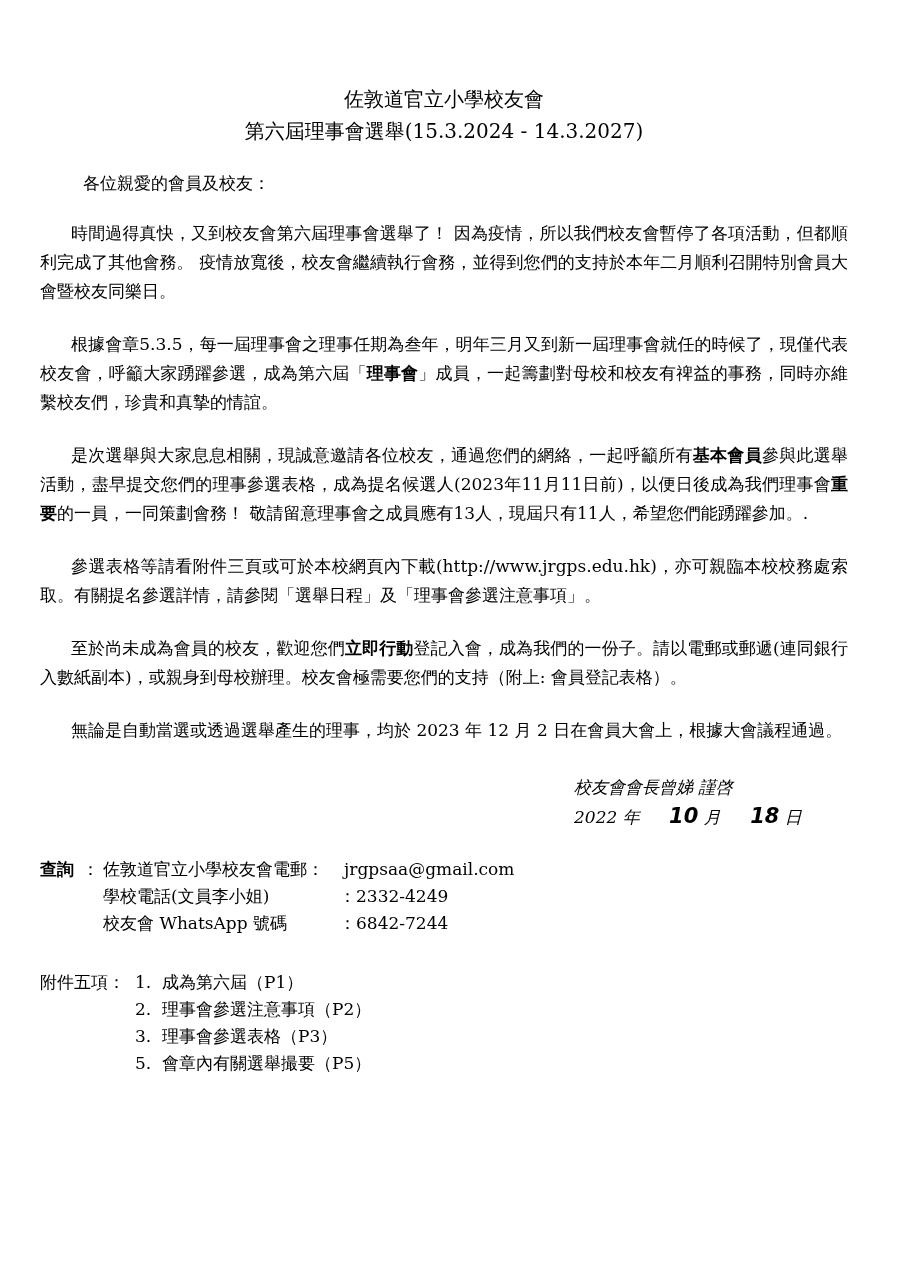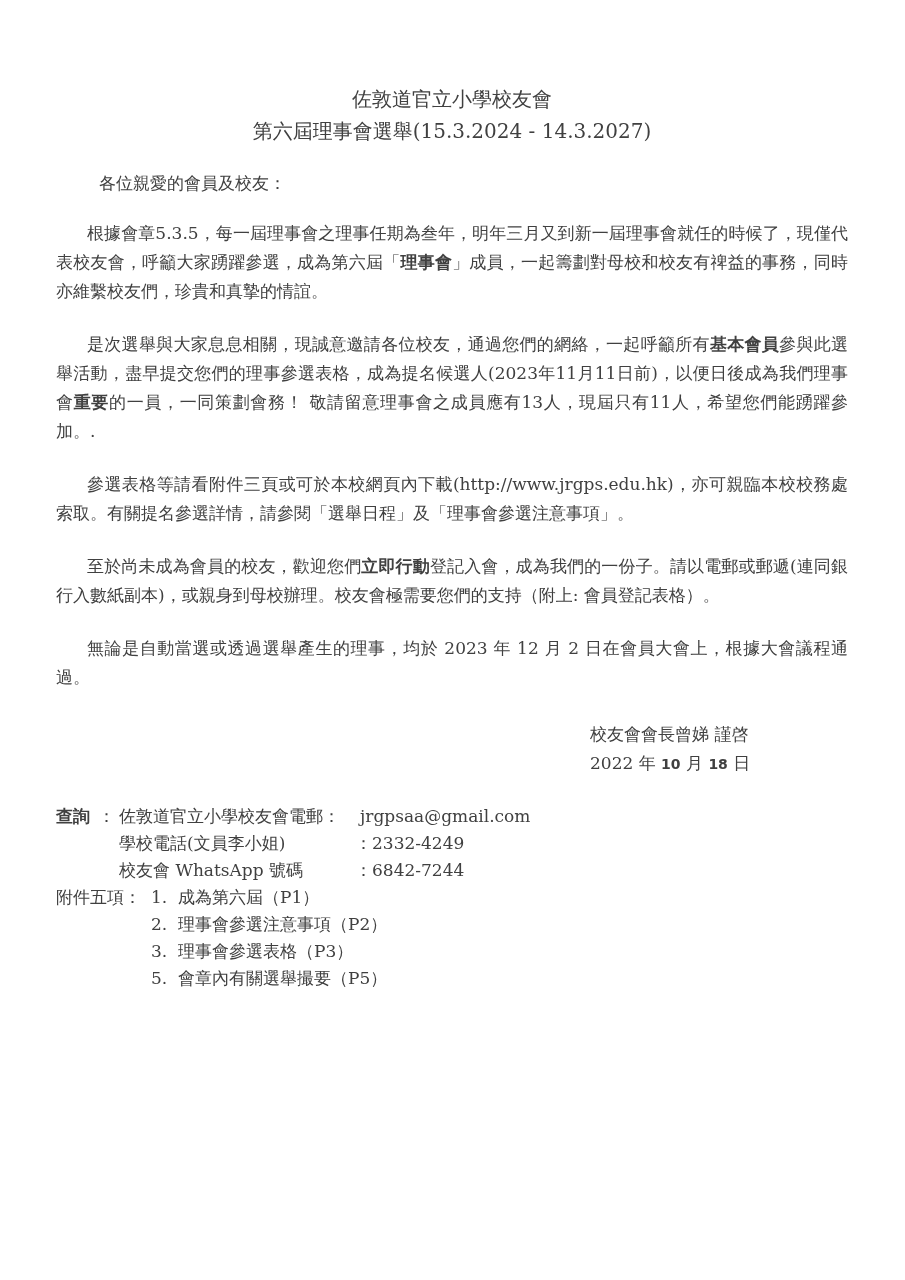"佐敦道官立小學校友會" .page { color: #404040 -> #000000; padding: 86px 57px 0 56px -> 86px 57px 0 40px }
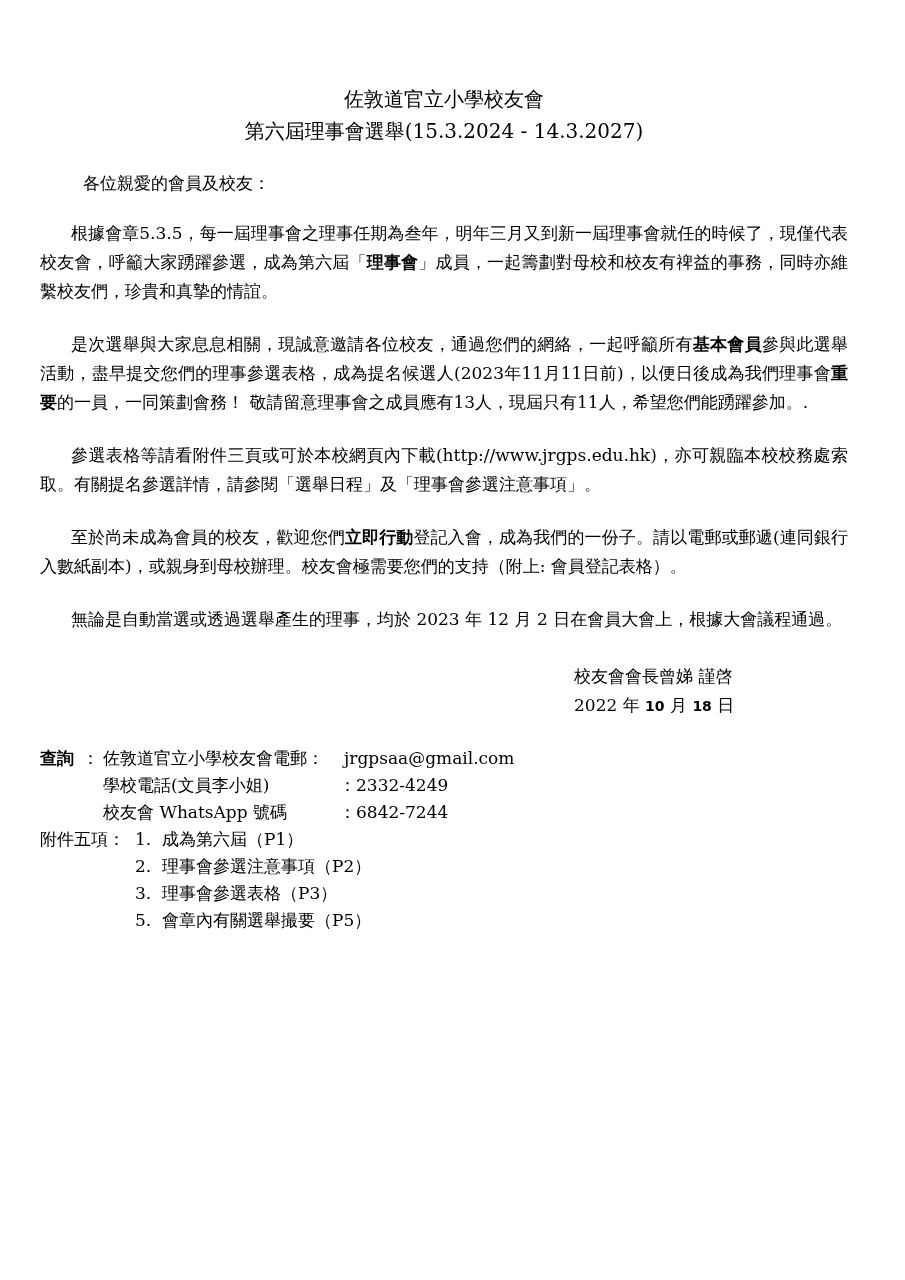"時間過得真快，又到校友會第六屆理事會選舉了！" div.para { html: none -> <div><span>時間過得真快，又到校友會第六屆理事會選舉了！ 因為疫情，所以我們校友會暫停了各項活動，但都順利完成了其他會務。 疫情放寬後，校友會繼續執行會務，並得到您們的支持於本年二月順利召開特別會員大會暨校友同樂日。</span></div> }
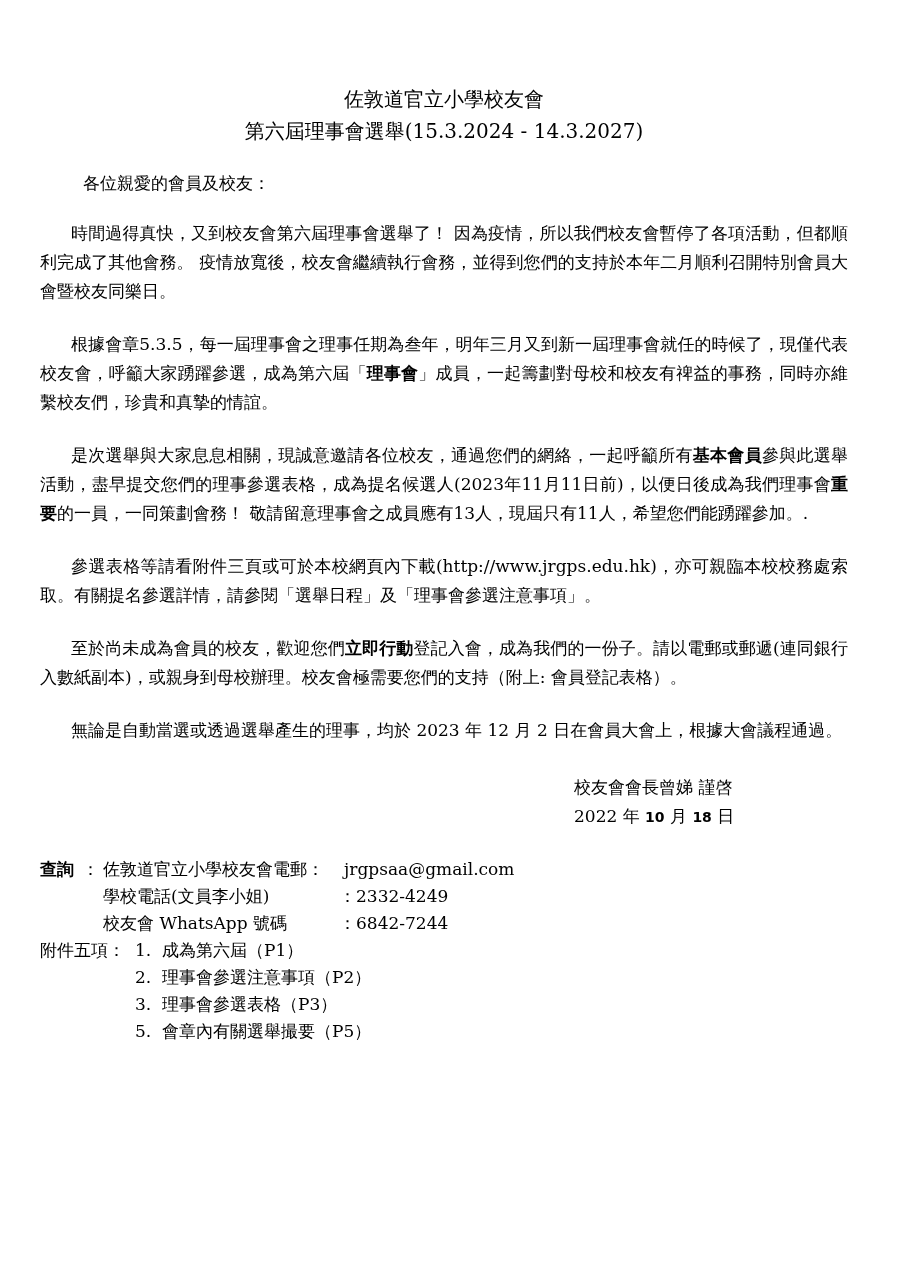"校友會會長曾娣 謹啓" .signature { font-style: none -> italic }
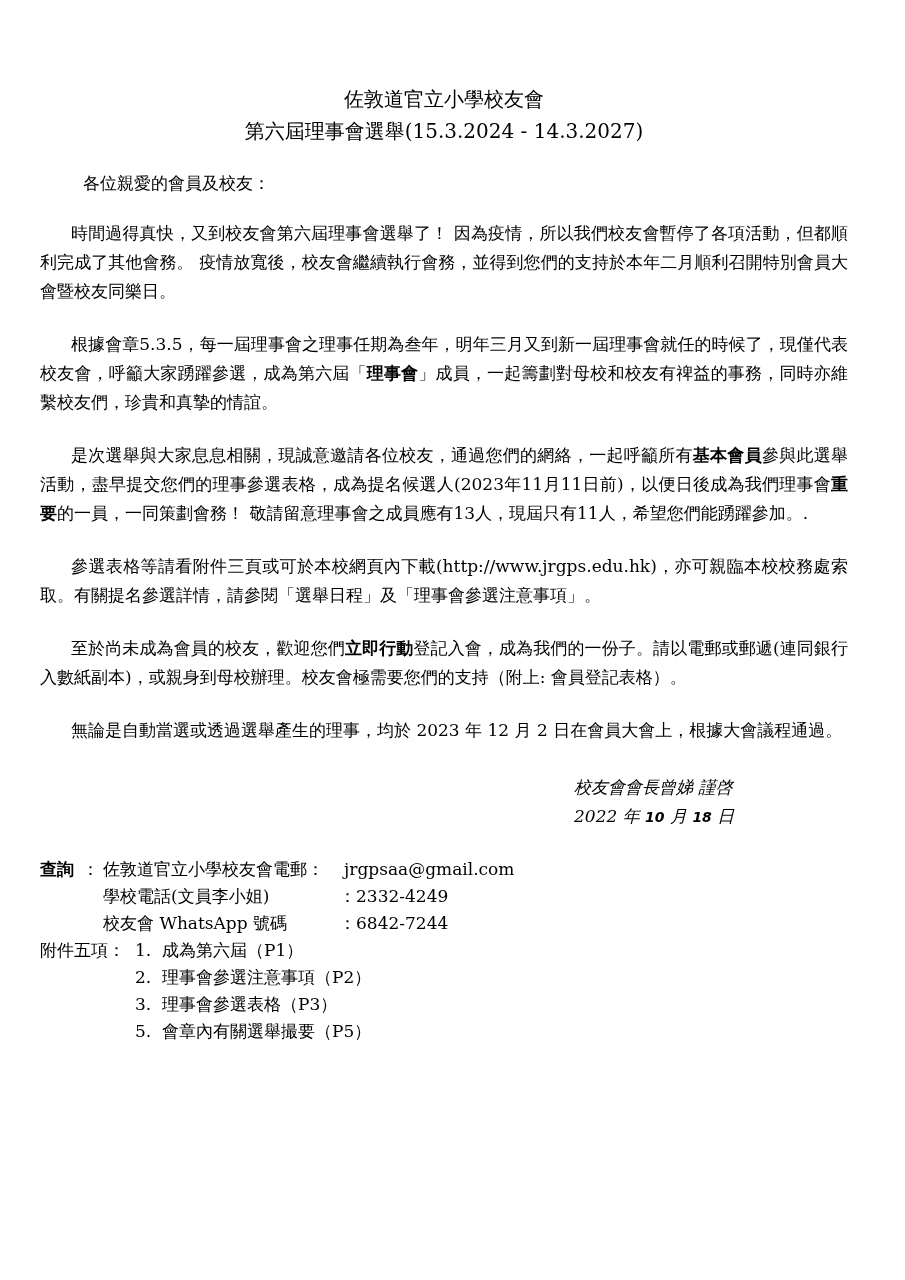"10" .altnum { font-size: 14px -> 21px; margin-left: none -> 24px }
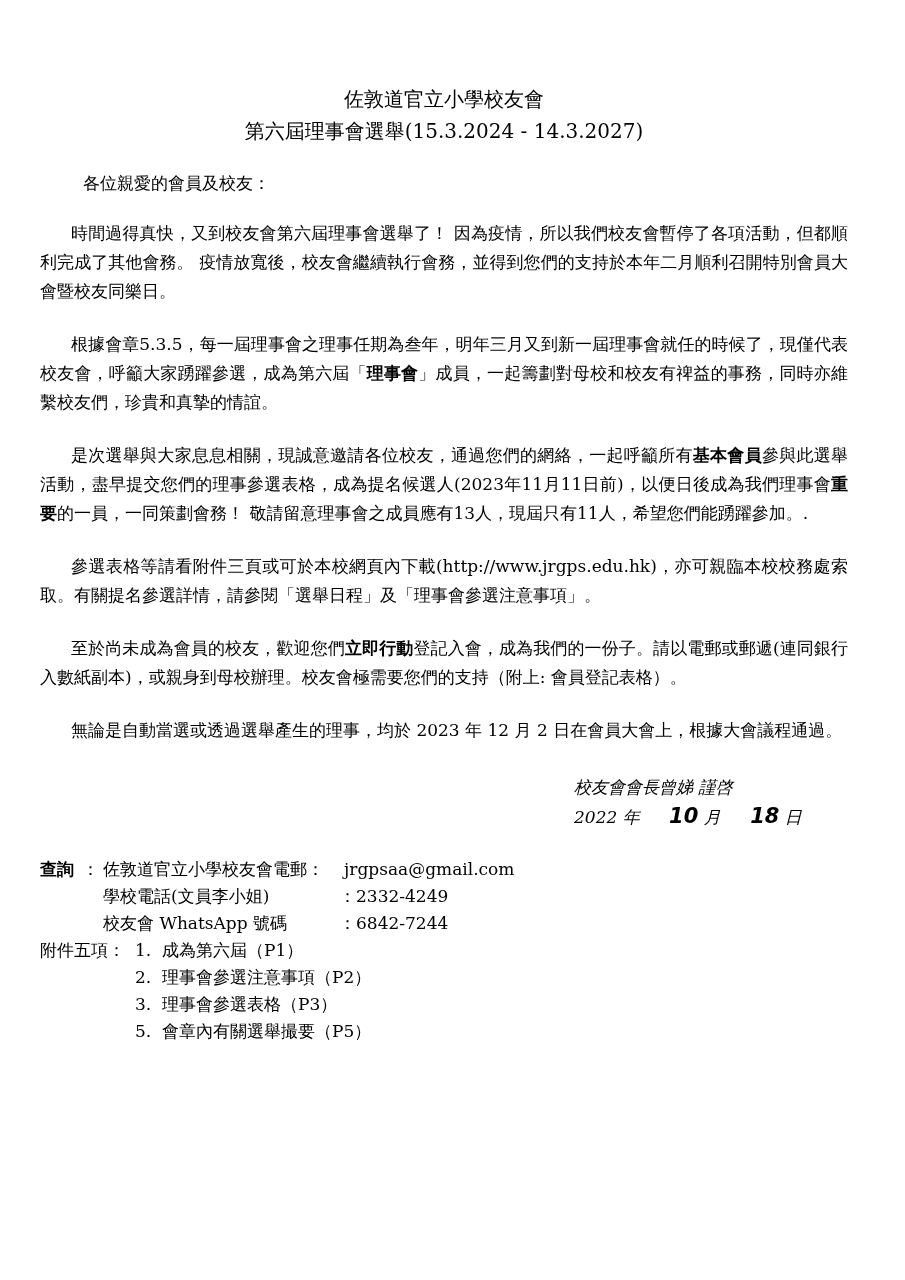"附件五項：" .att { margin-top: 0 -> 32px }
